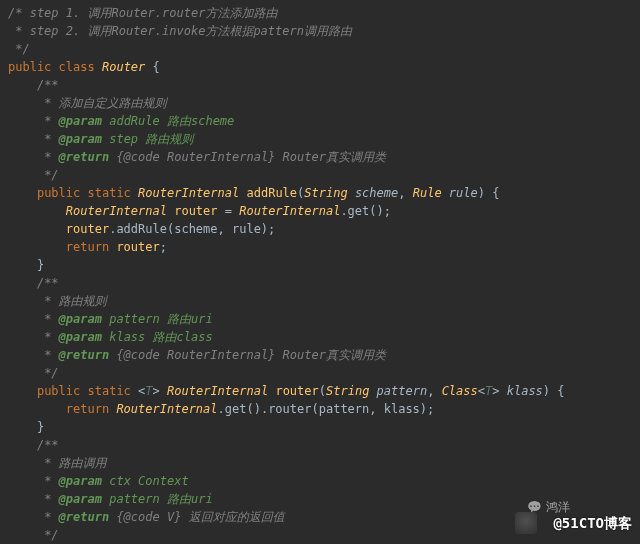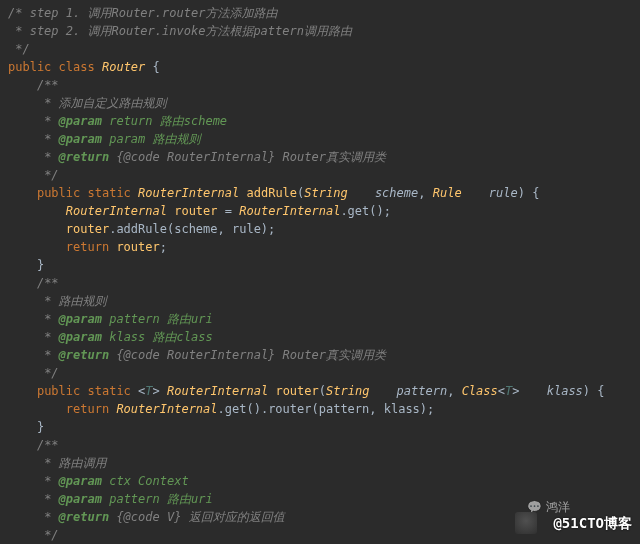"return 路由scheme" span.tl { text: return -> addRule }
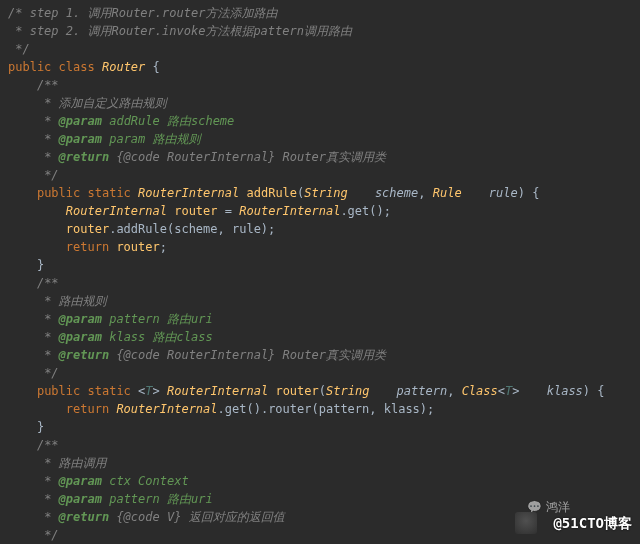"param 路由规则" span.tl { text: param -> step }
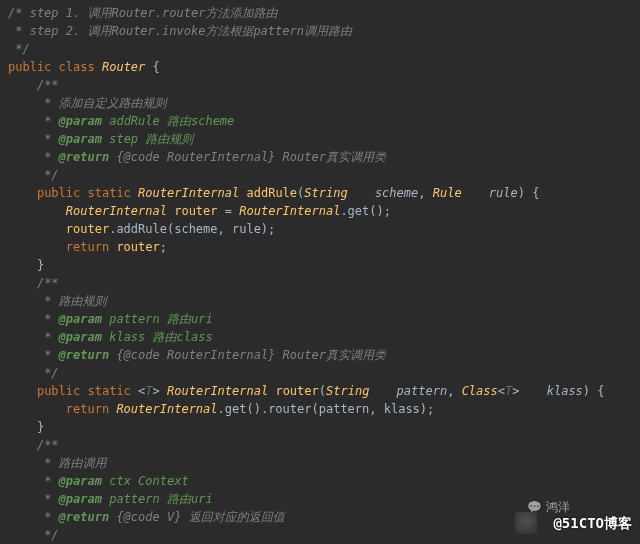"scheme" .pr { margin-left: 20px -> none }
